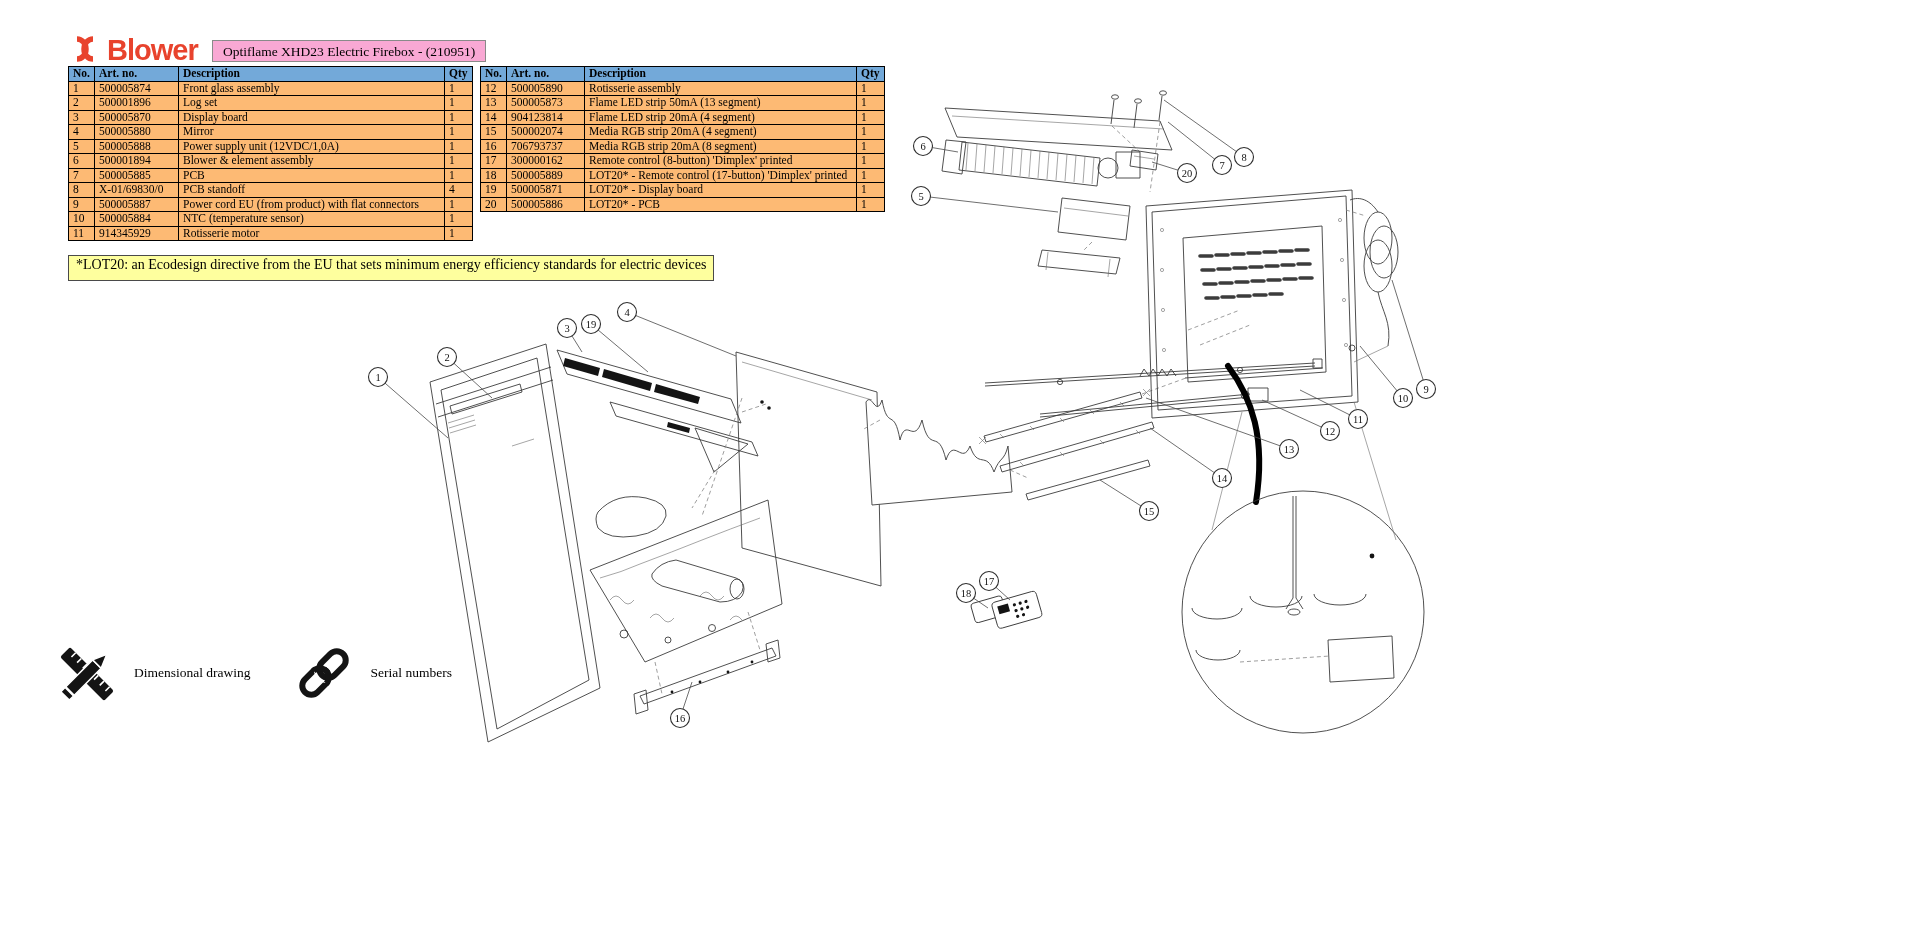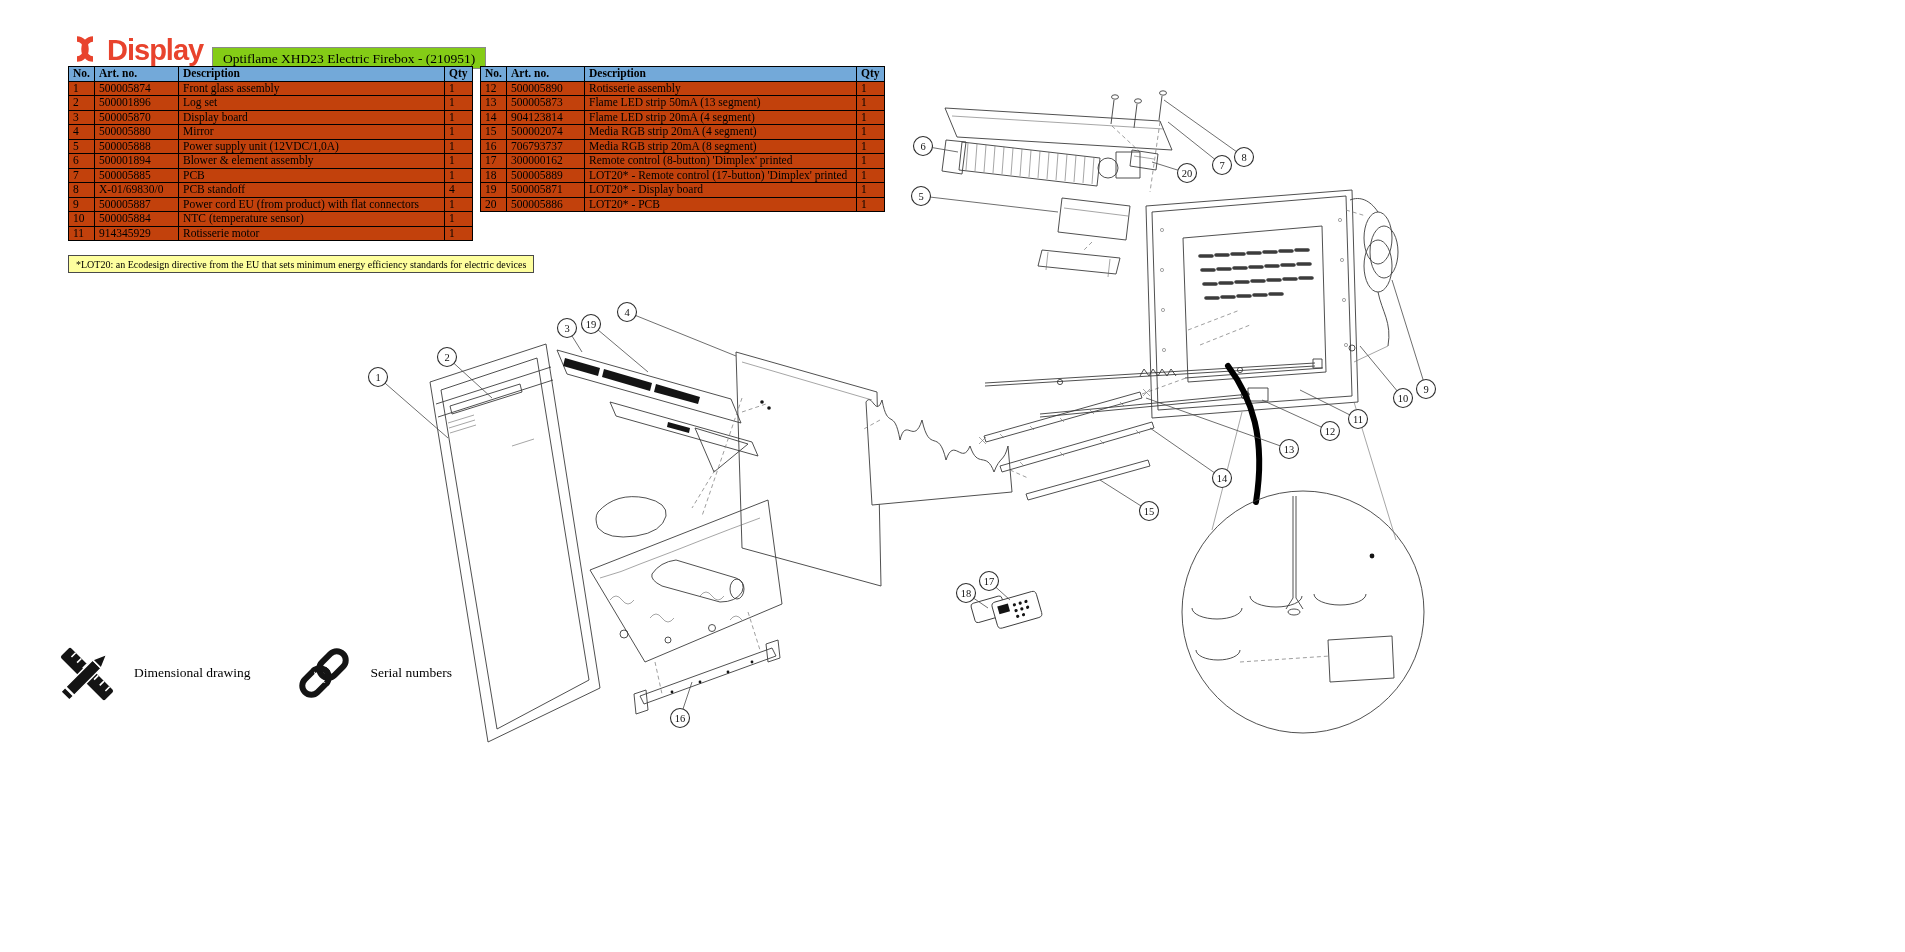"Display" span.brand-name { text: Display -> Blower }
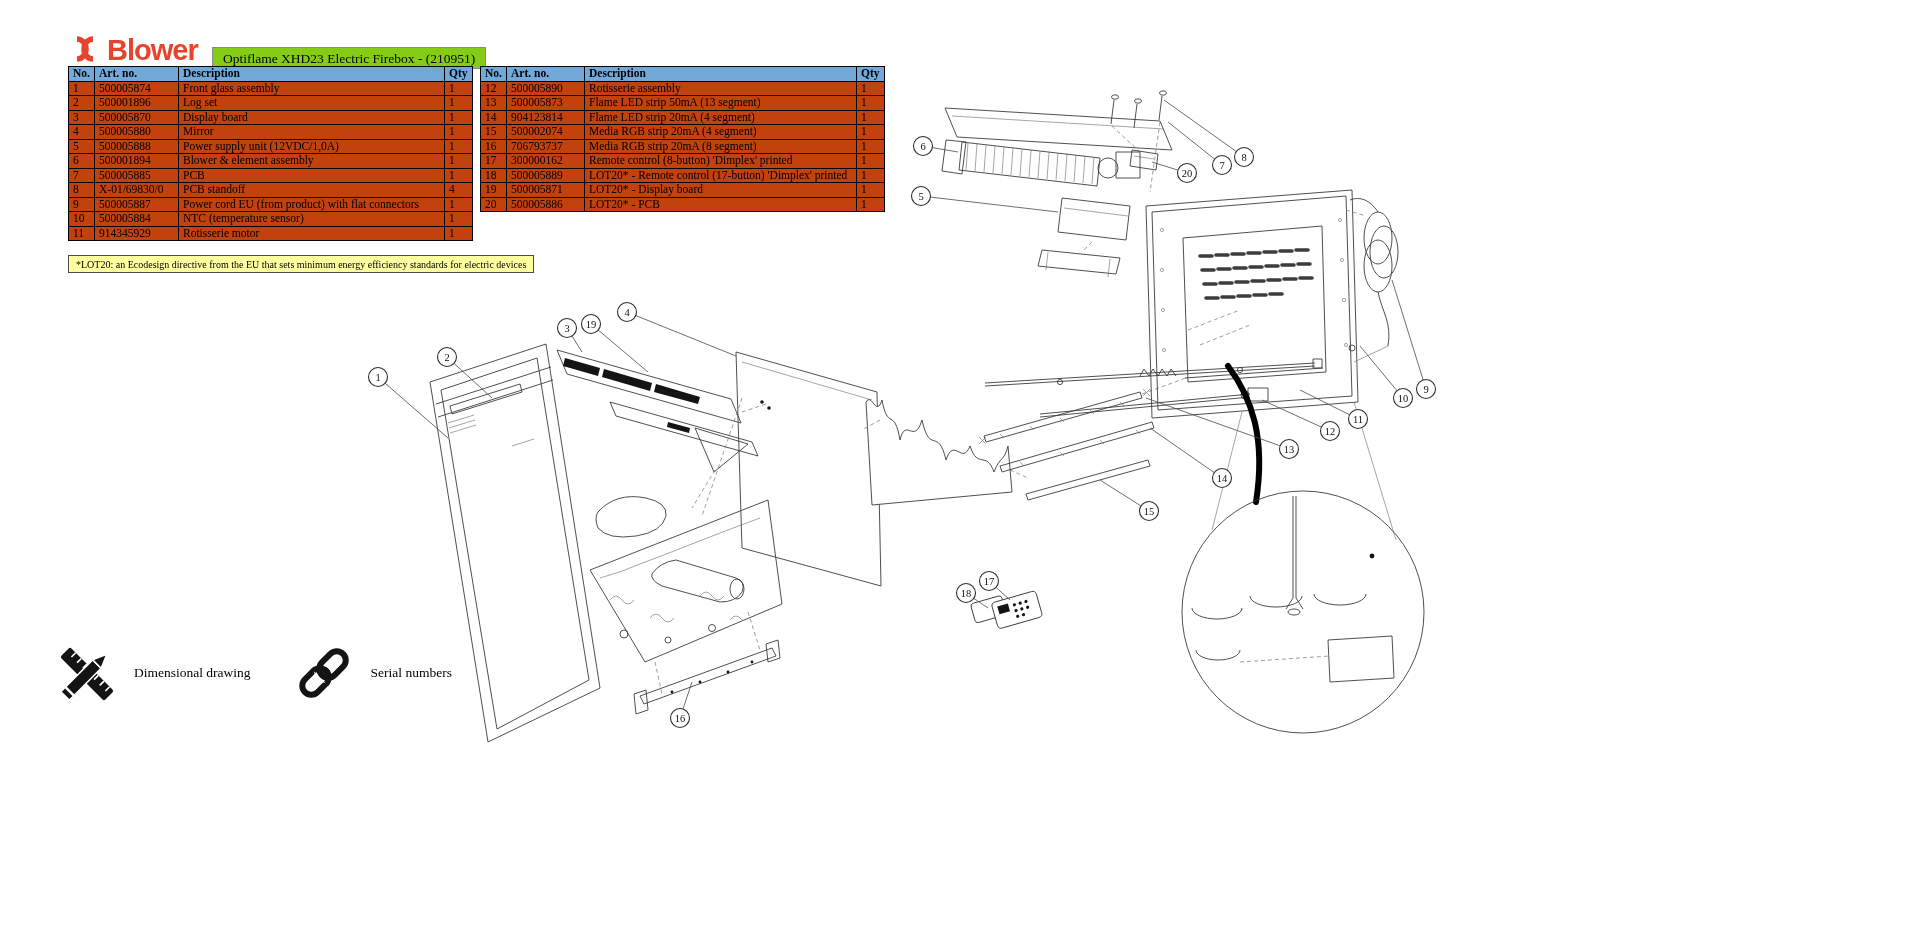"Optiflame XHD23 Electric Firebox -" .title-box { background: #84cc16 -> #f9a8d4; margin-top: 7px -> none }
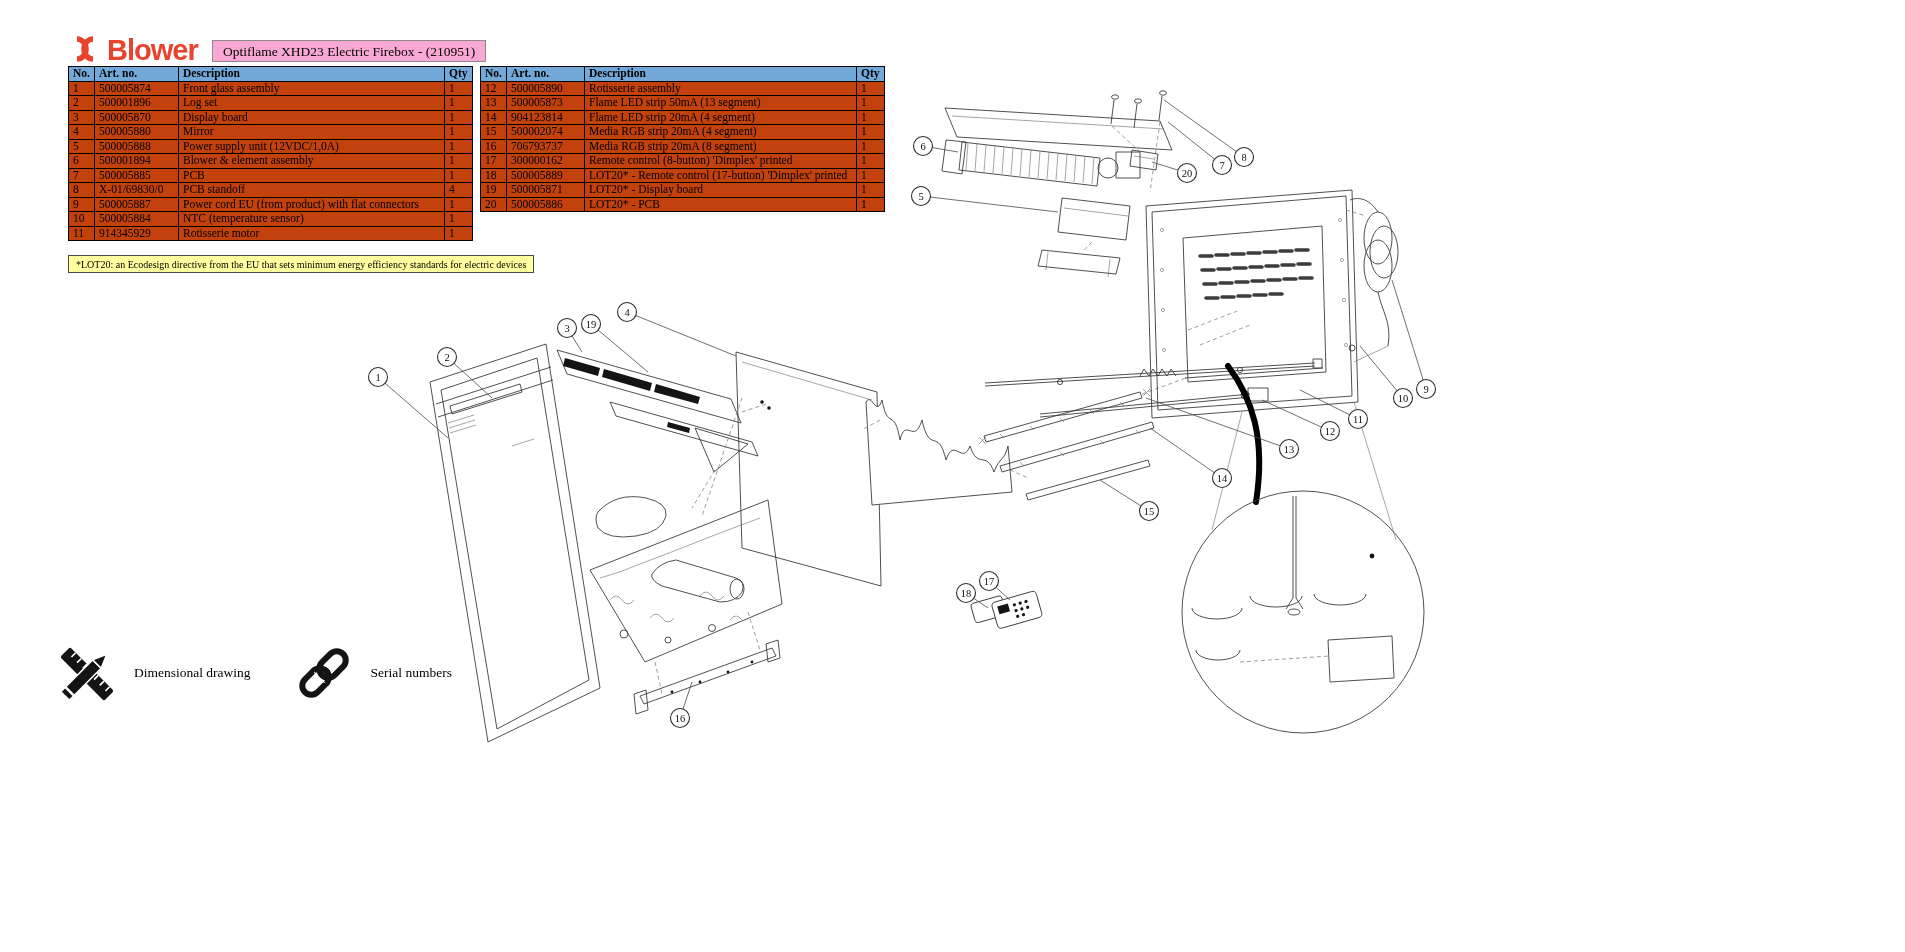"No." .parts-table { background: #c2410c -> #fdba74 }
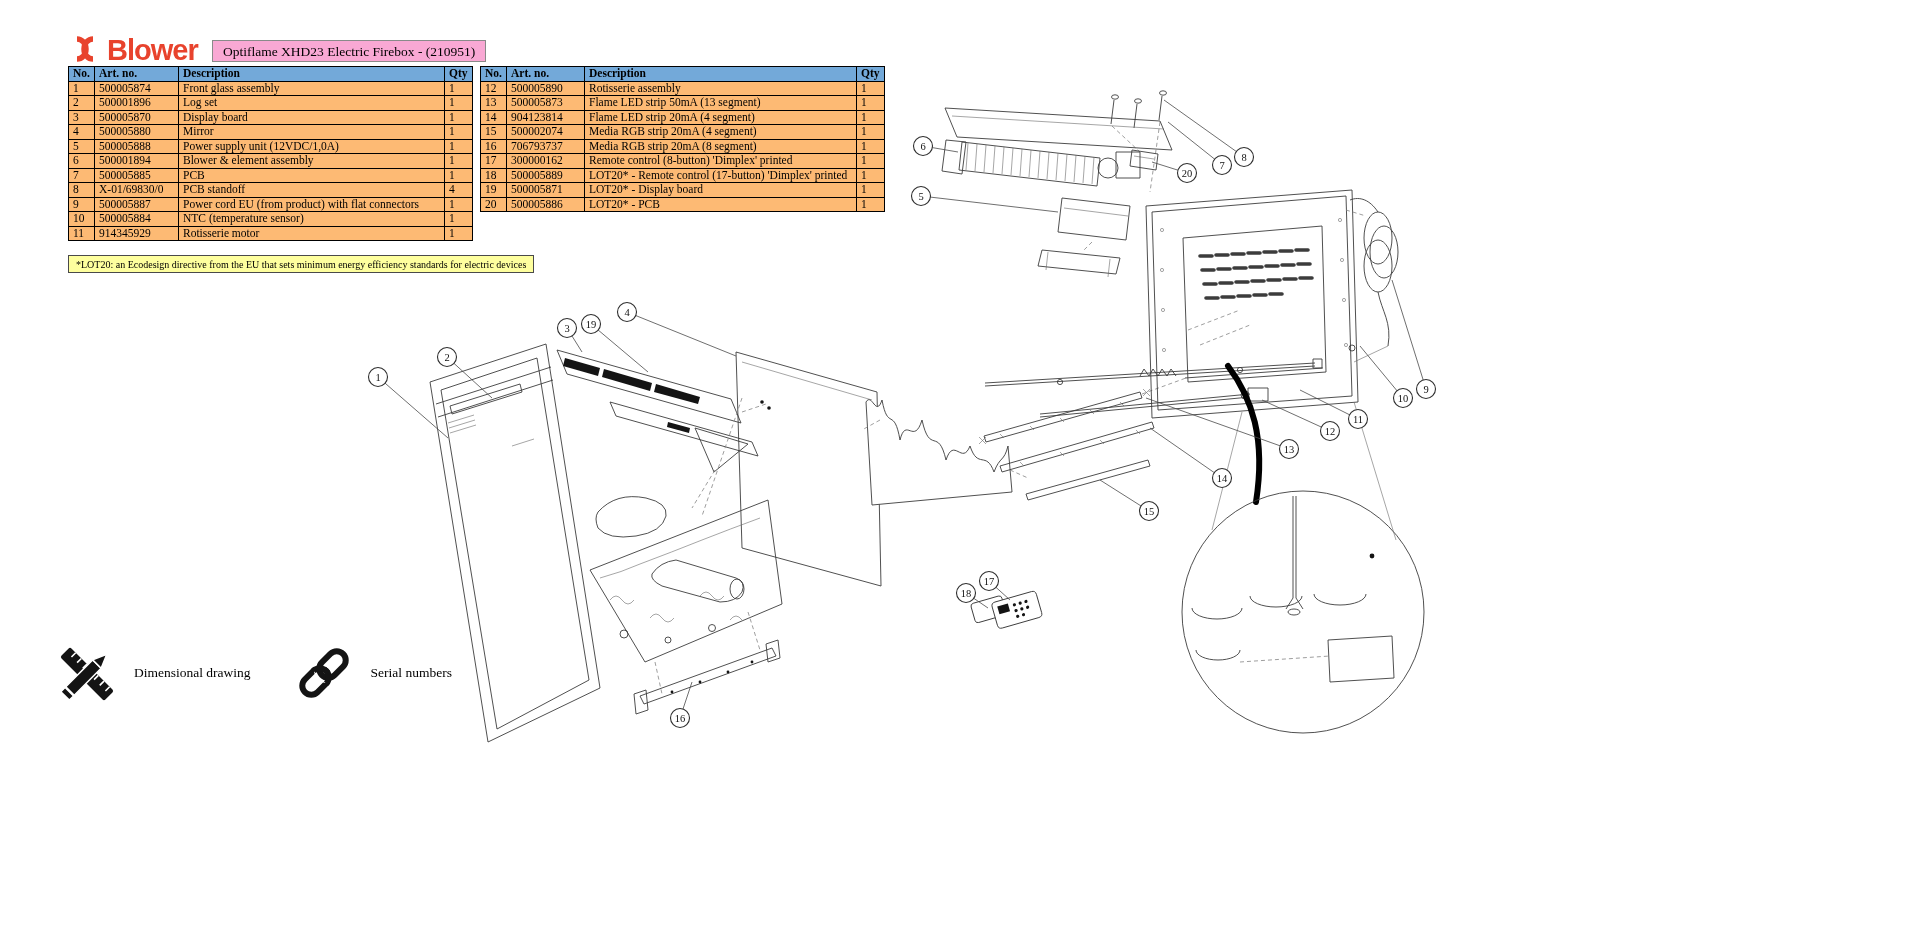"*LOT20: an Ecodesign directive from" .note { font-size: 10px -> 14px; height: 18px -> 26px }
